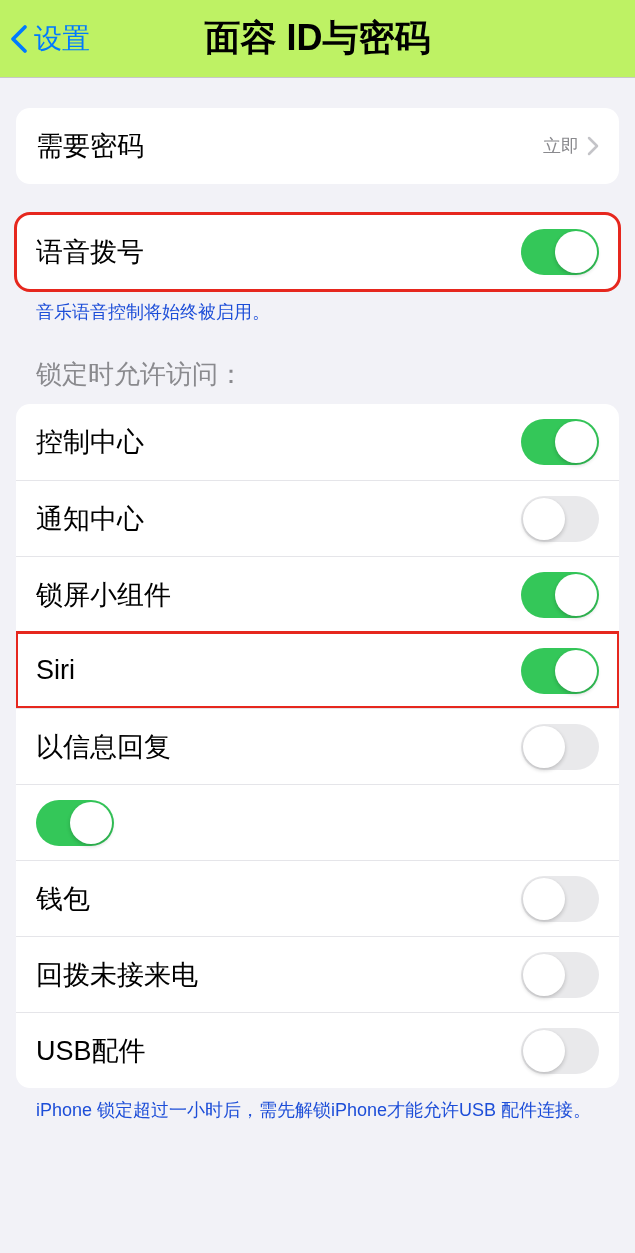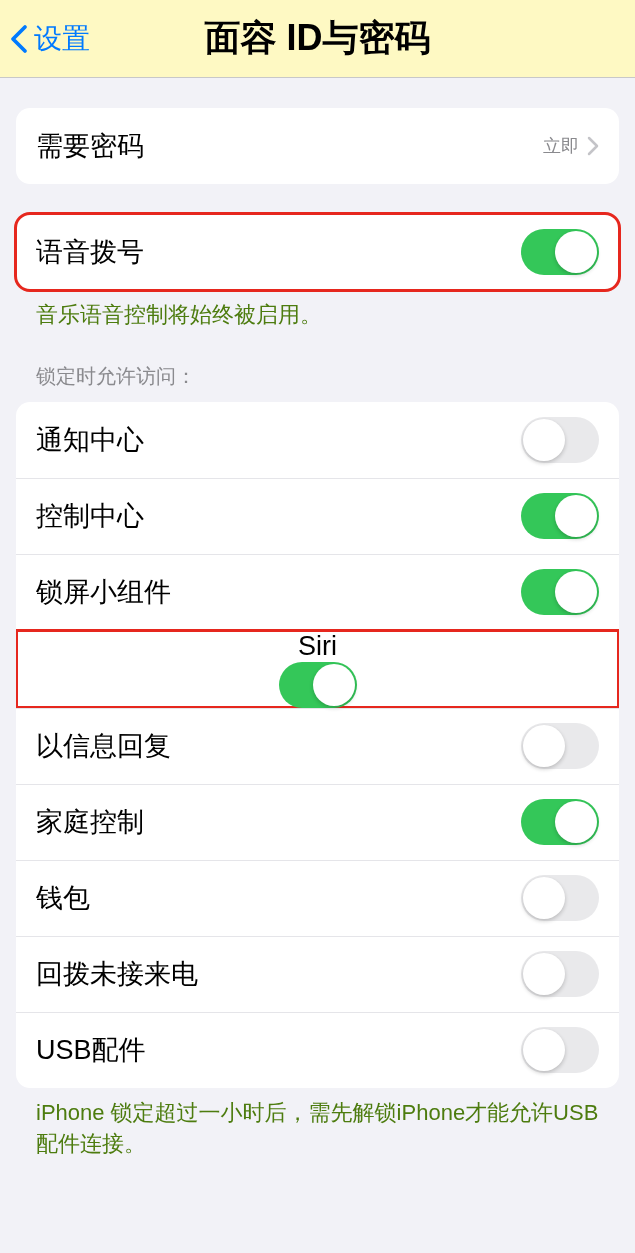"设置" .header { background: #fef9c3 -> #bef264 }
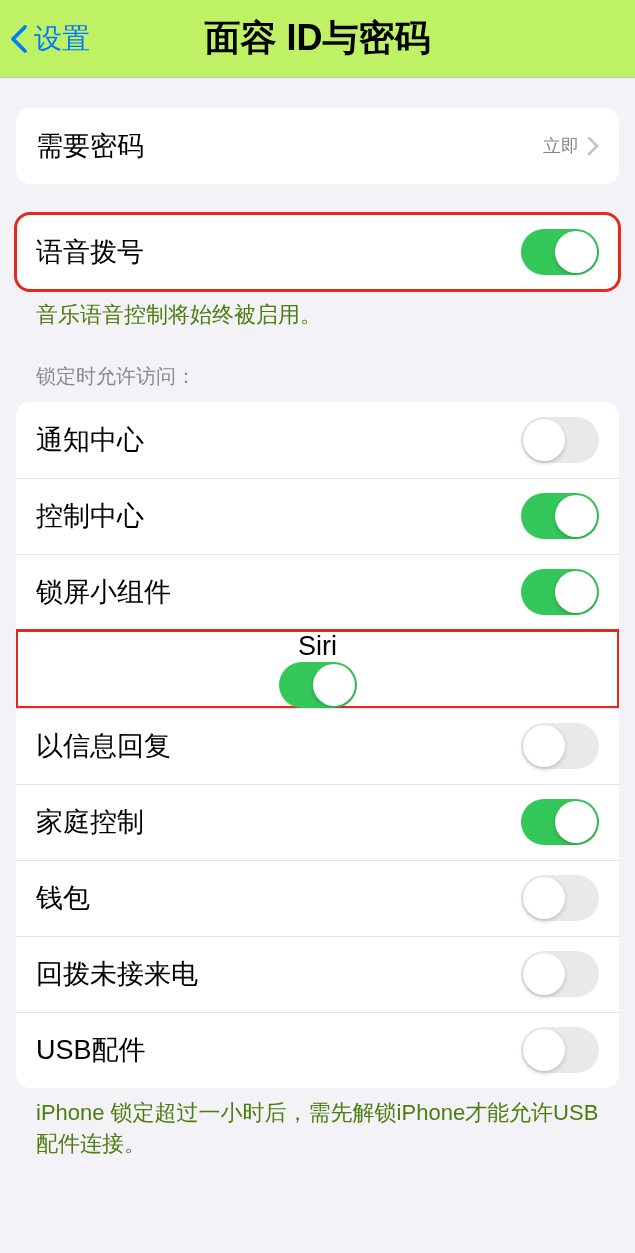"音乐语音控制将始终被启用。" .footer-text { color: #4d7c0f -> #1d4ed8; font-size: 22px -> 18px }
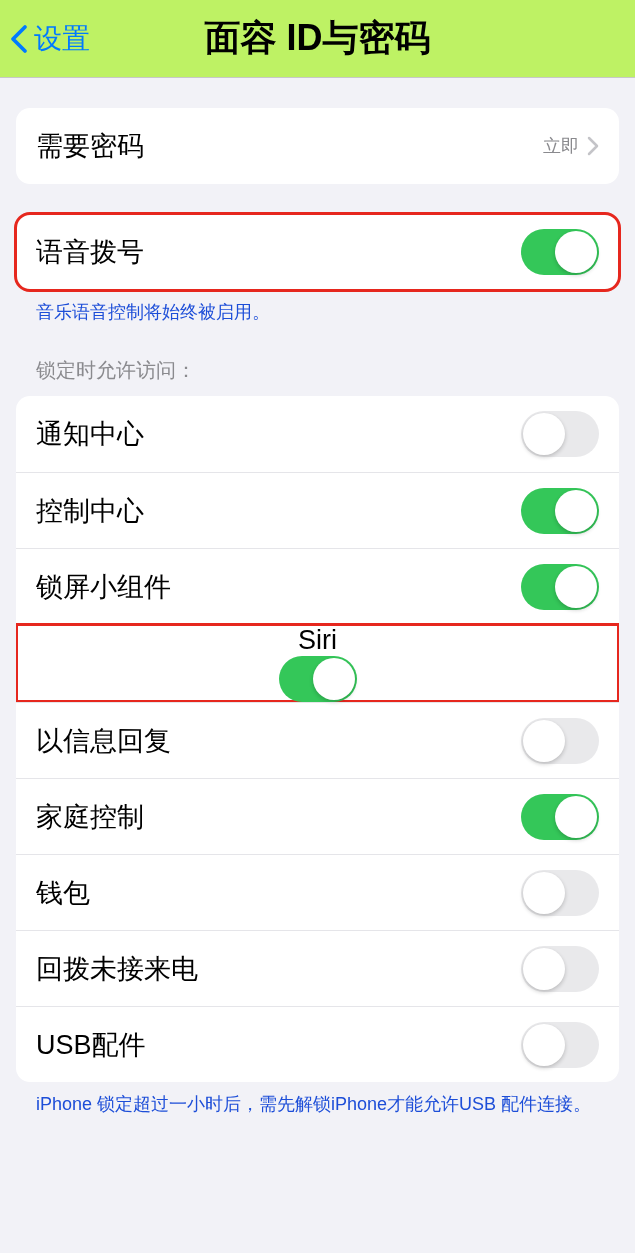"锁定时允许访问：" .section-header { font-size: 20px -> 26px }
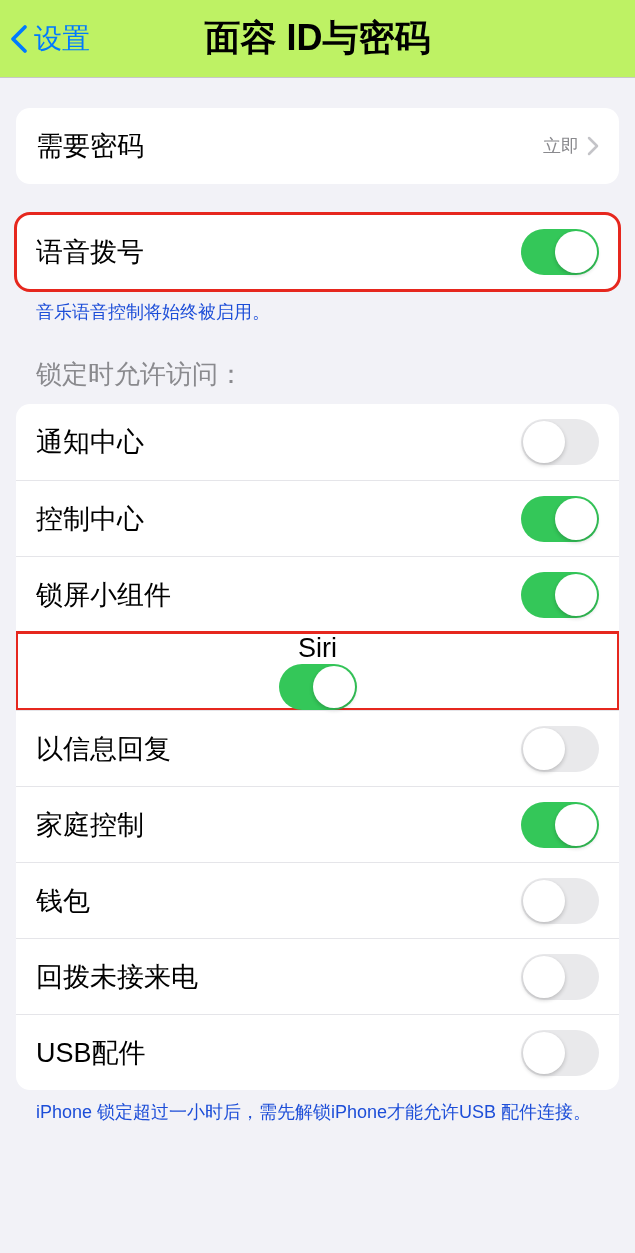"通知中心" div.row { order: before "控制中心" -> after "控制中心" }
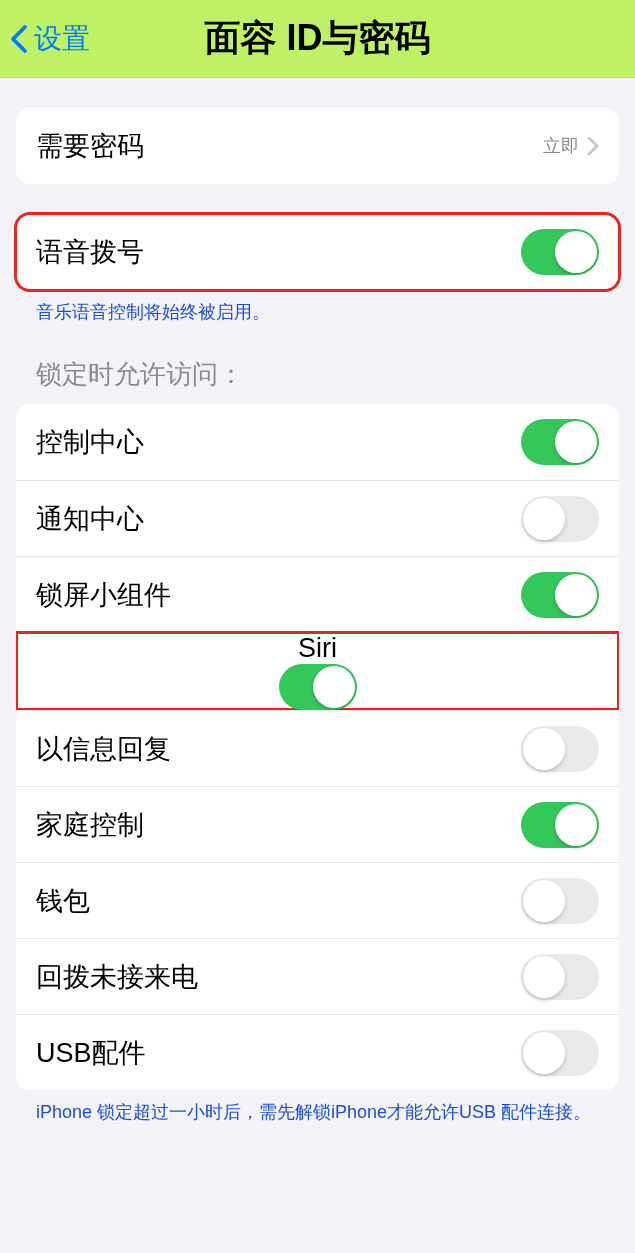"Siri" .row-highlight { flex-direction: column -> none }
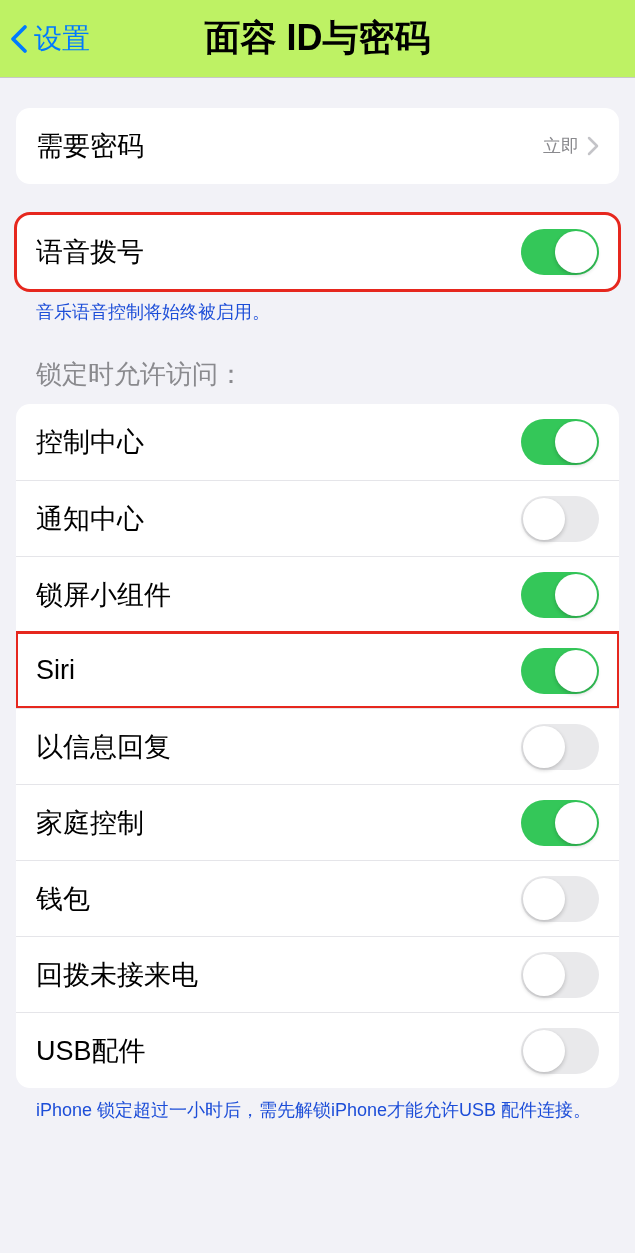"家庭控制" span.row-label { html: <span>家庭控制</span> -> none }
